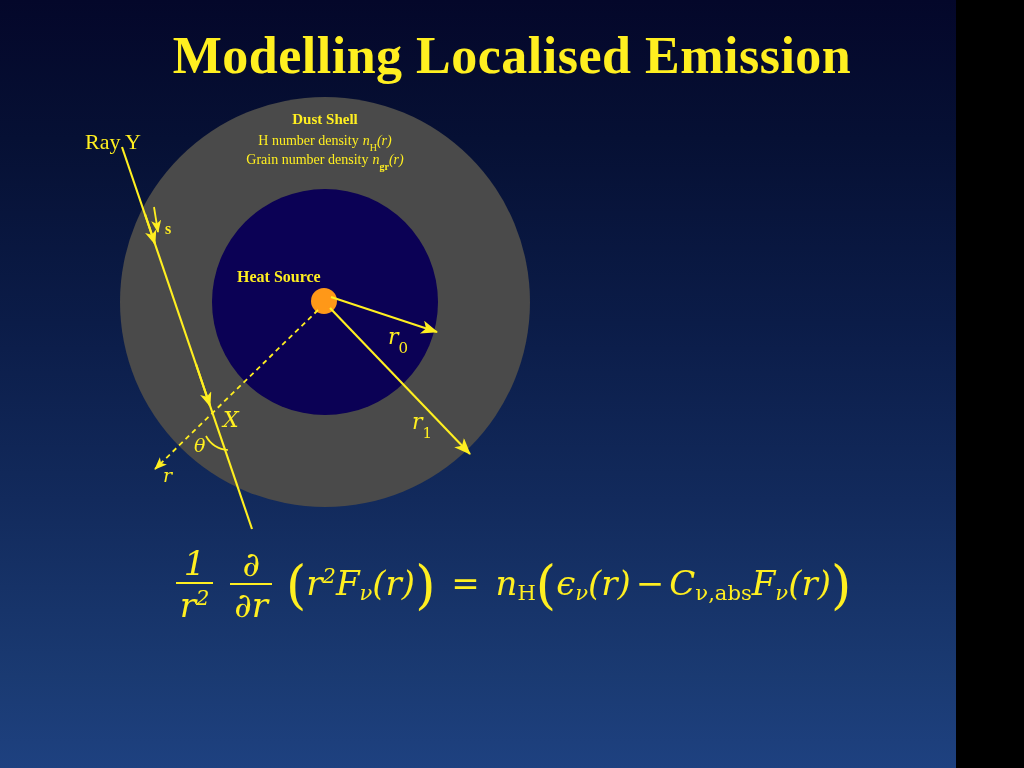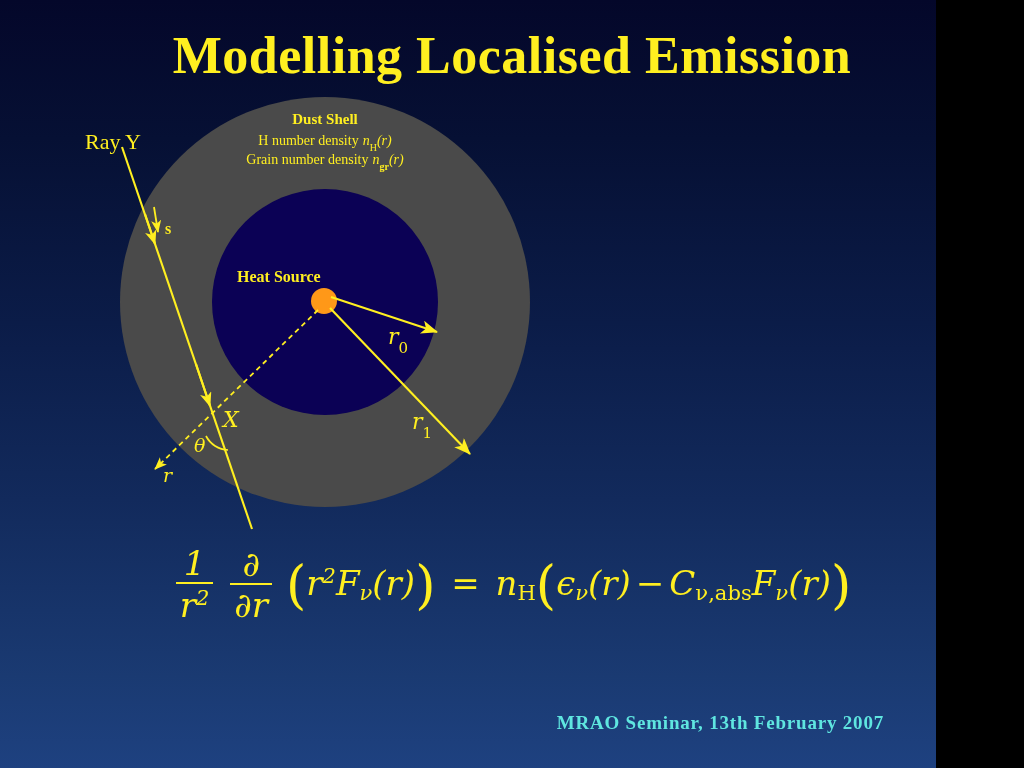"Modelling Localised Emission" #slide { padding-left: none -> 20px }
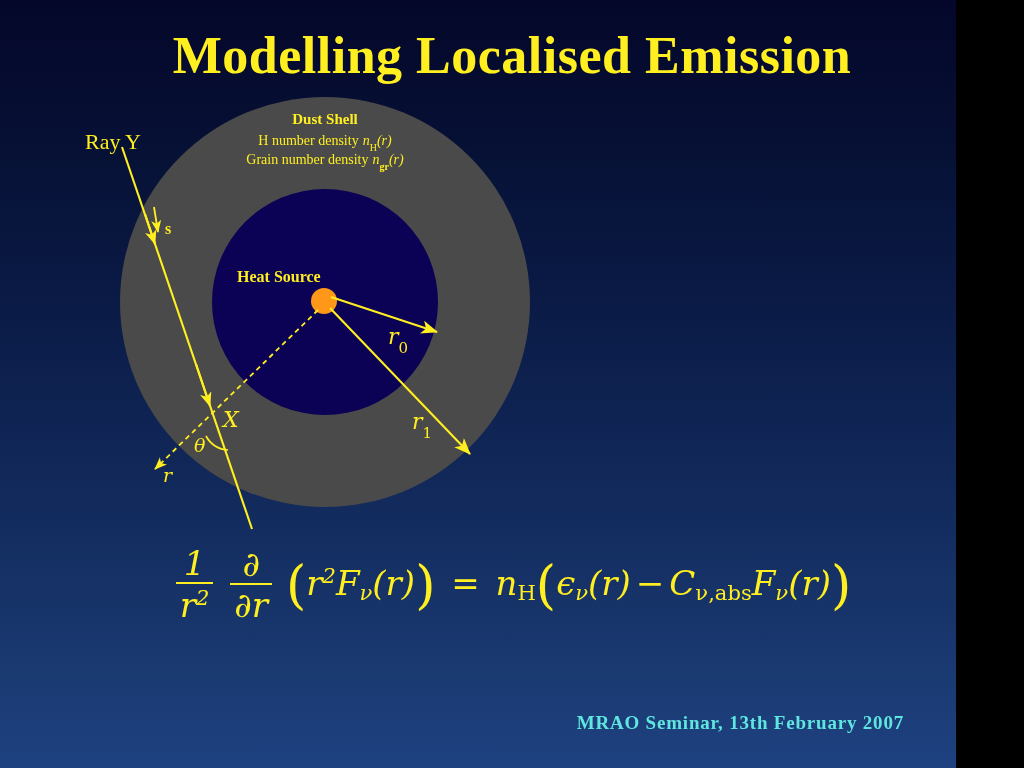"MRAO Seminar, 13th February 2007" div { html: <div>MRAO Seminar, 13th February 2007</div> -> none }
